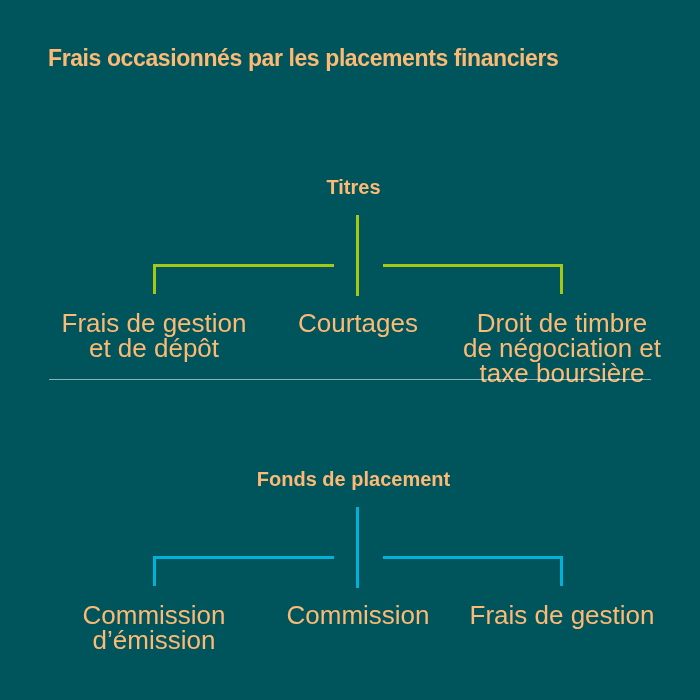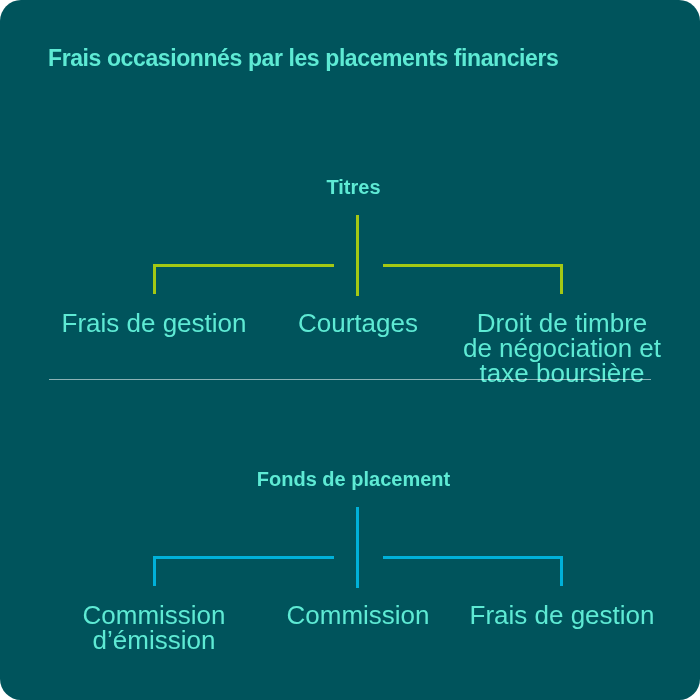"Frais occasionnés par les placements" .canvas { border-radius: 21px -> none; color: #5eead4 -> #fdba74 }
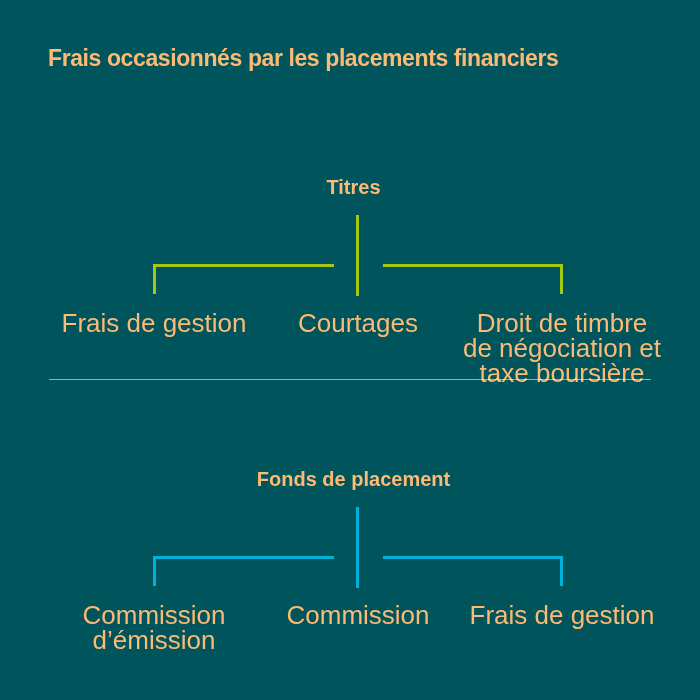"et de dépôt" div { html: none -> <div>et de dépôt</div> }
